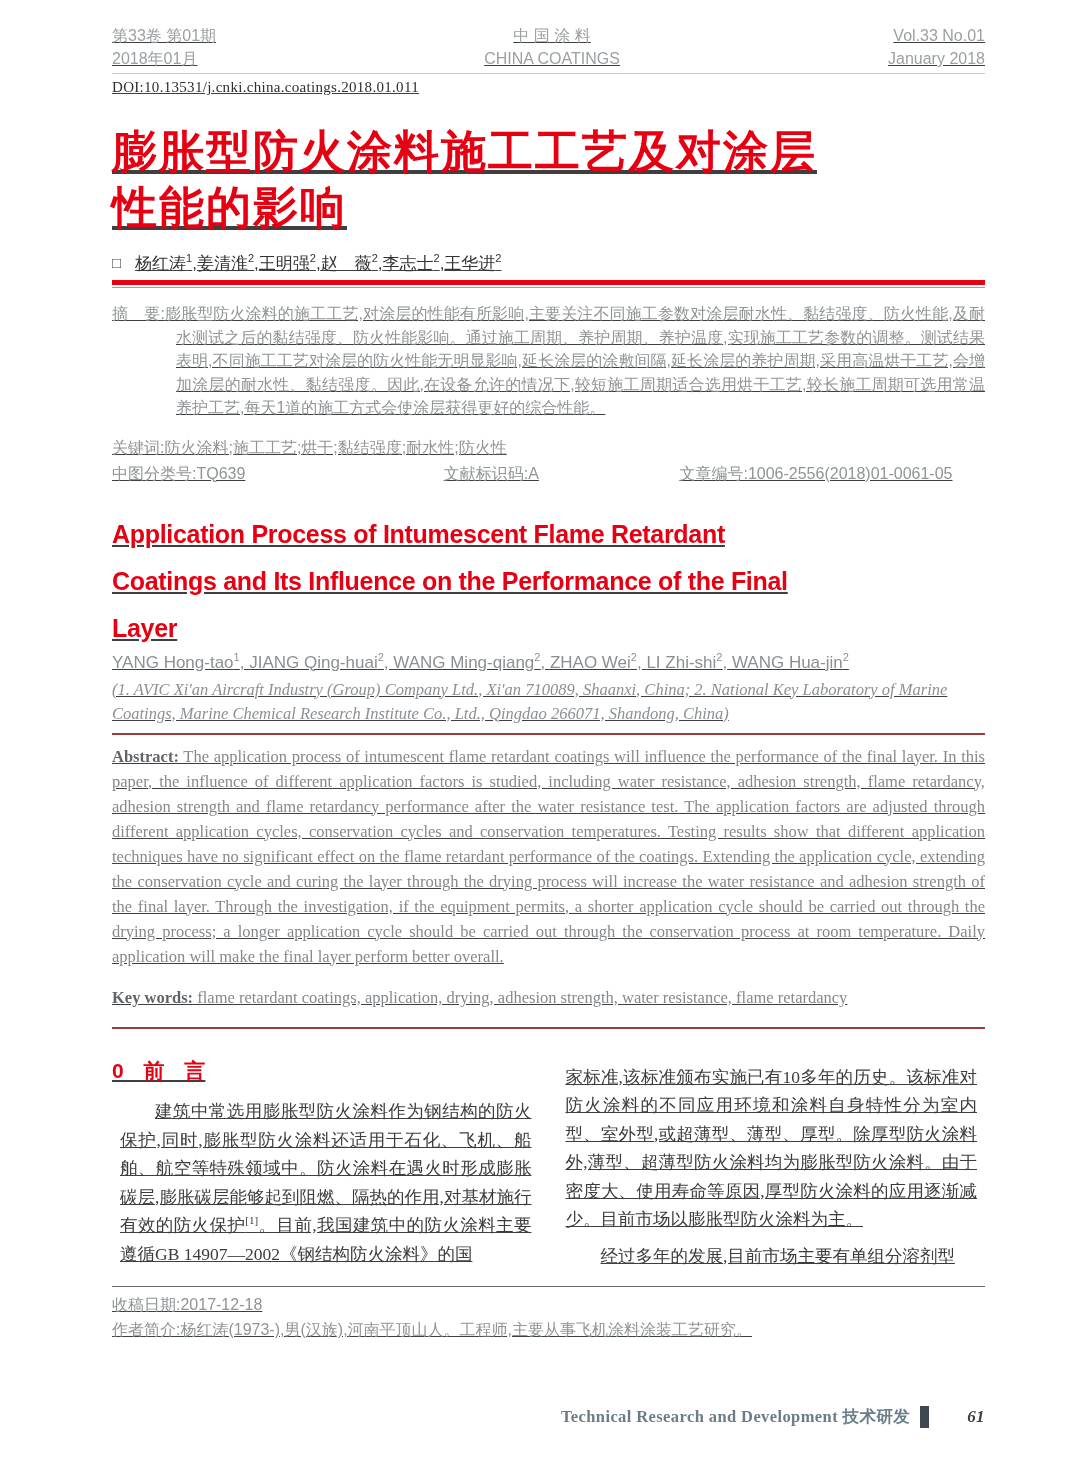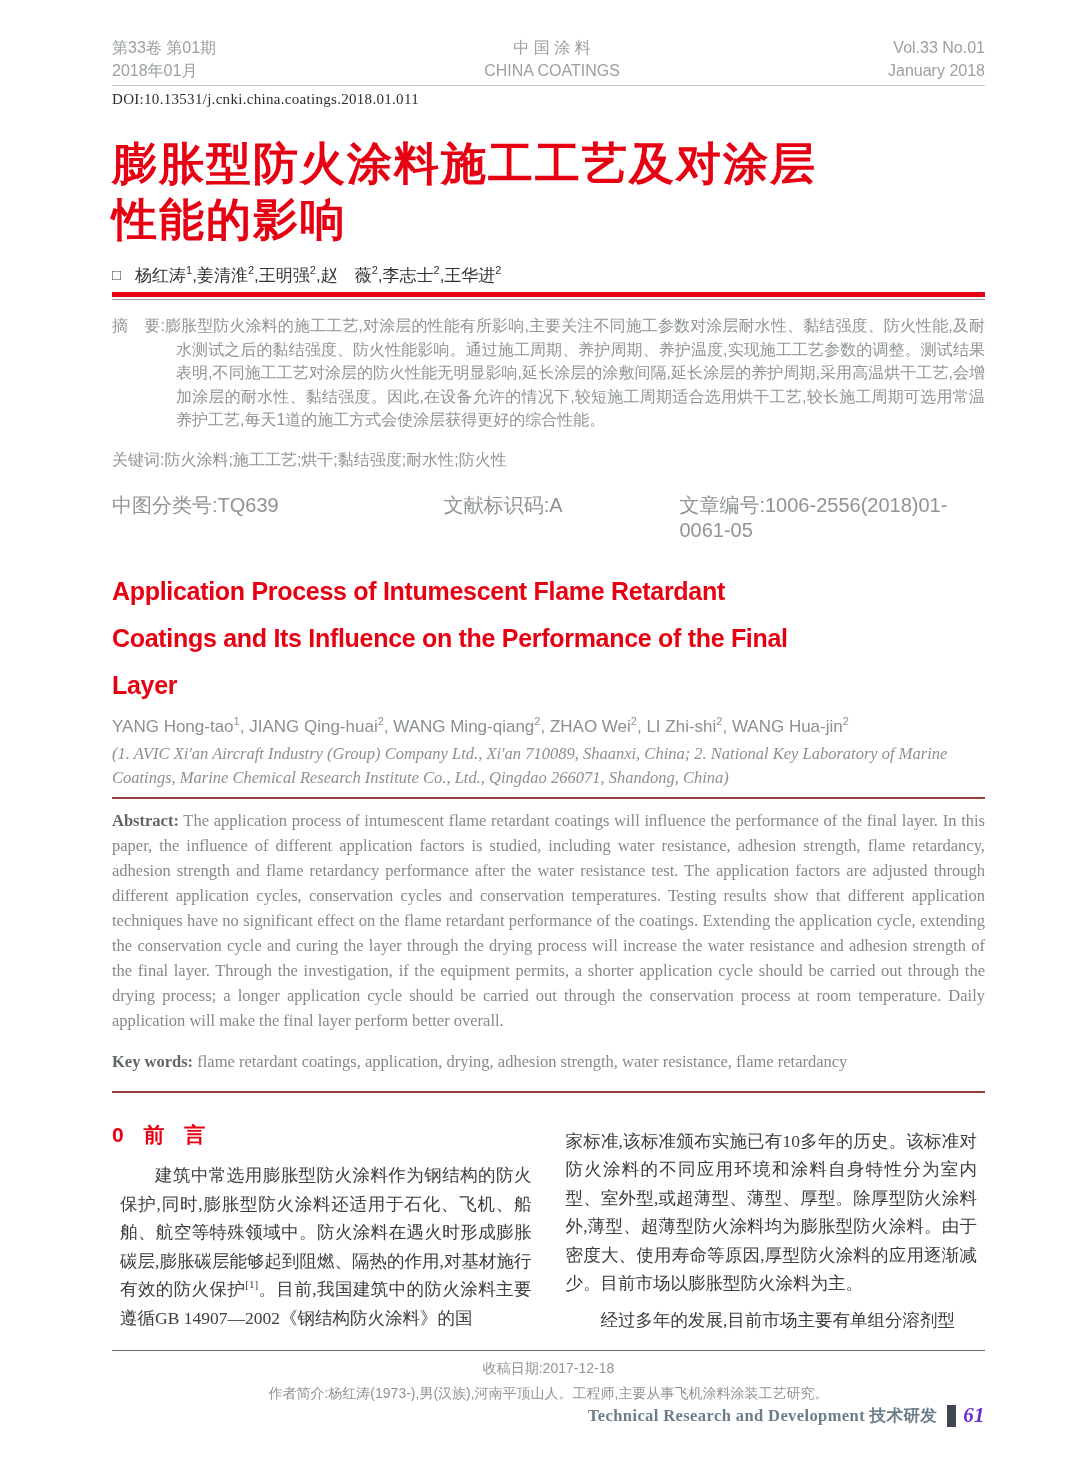"第33卷 第01期" .page { padding: 36px 90px 0 112px -> 24px 90px 0 112px; text-decoration: none -> underline }
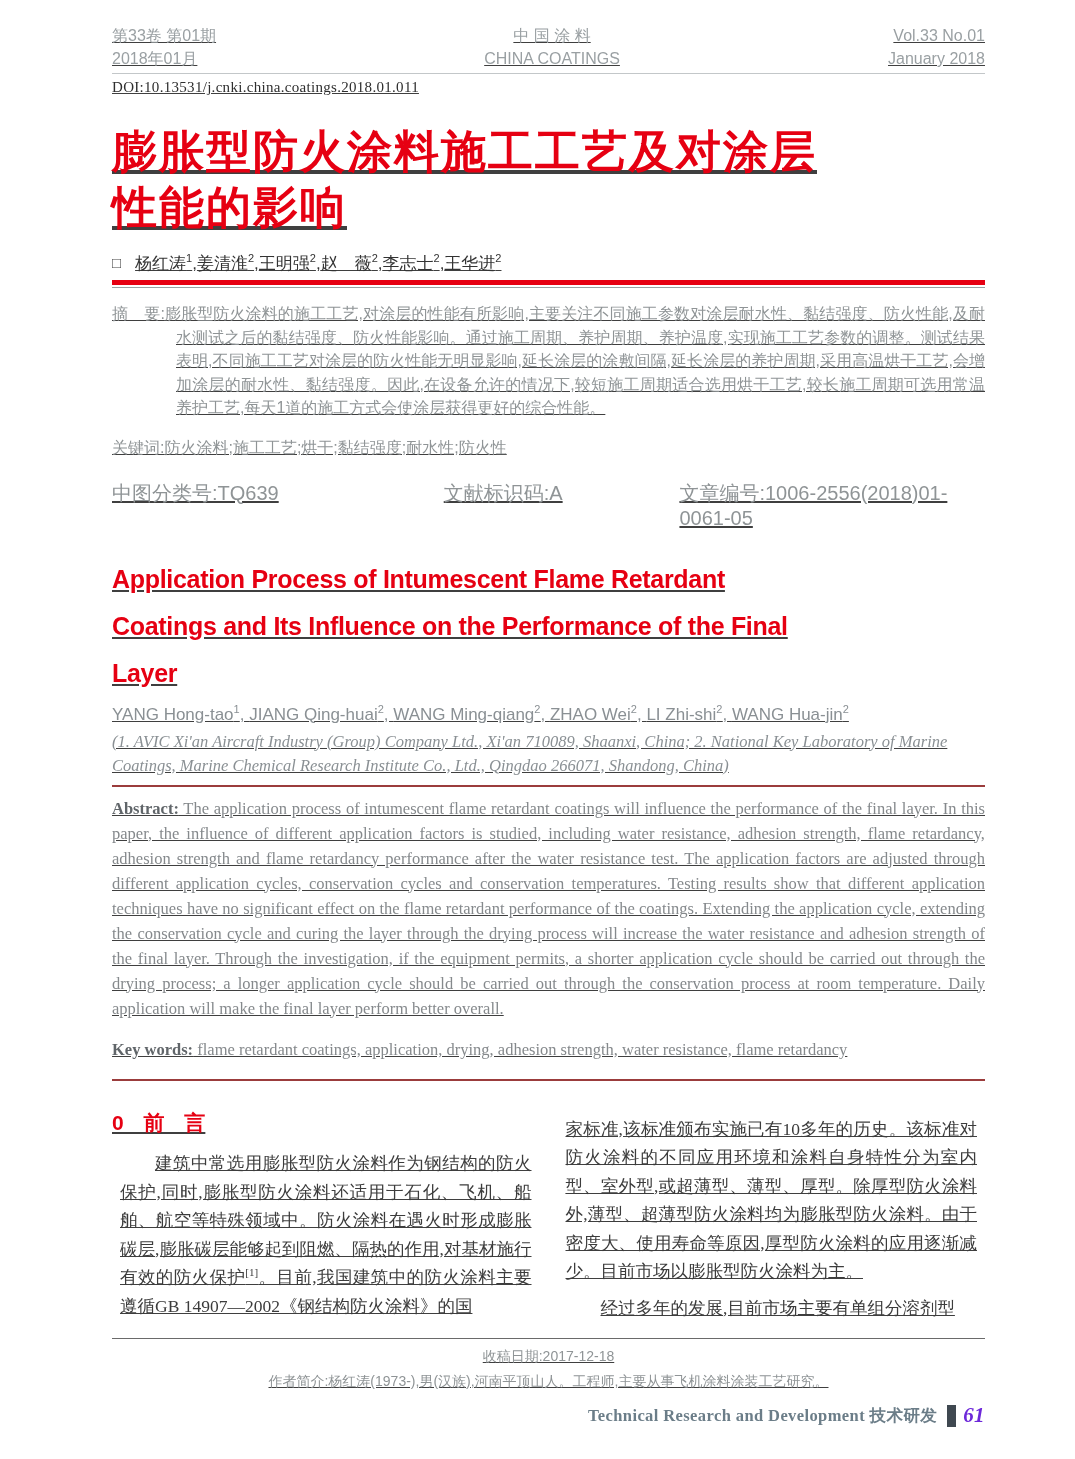"中图分类号:TQ639" .class-row { font-size: 20px -> 16px; margin-top: 21px -> 5px }
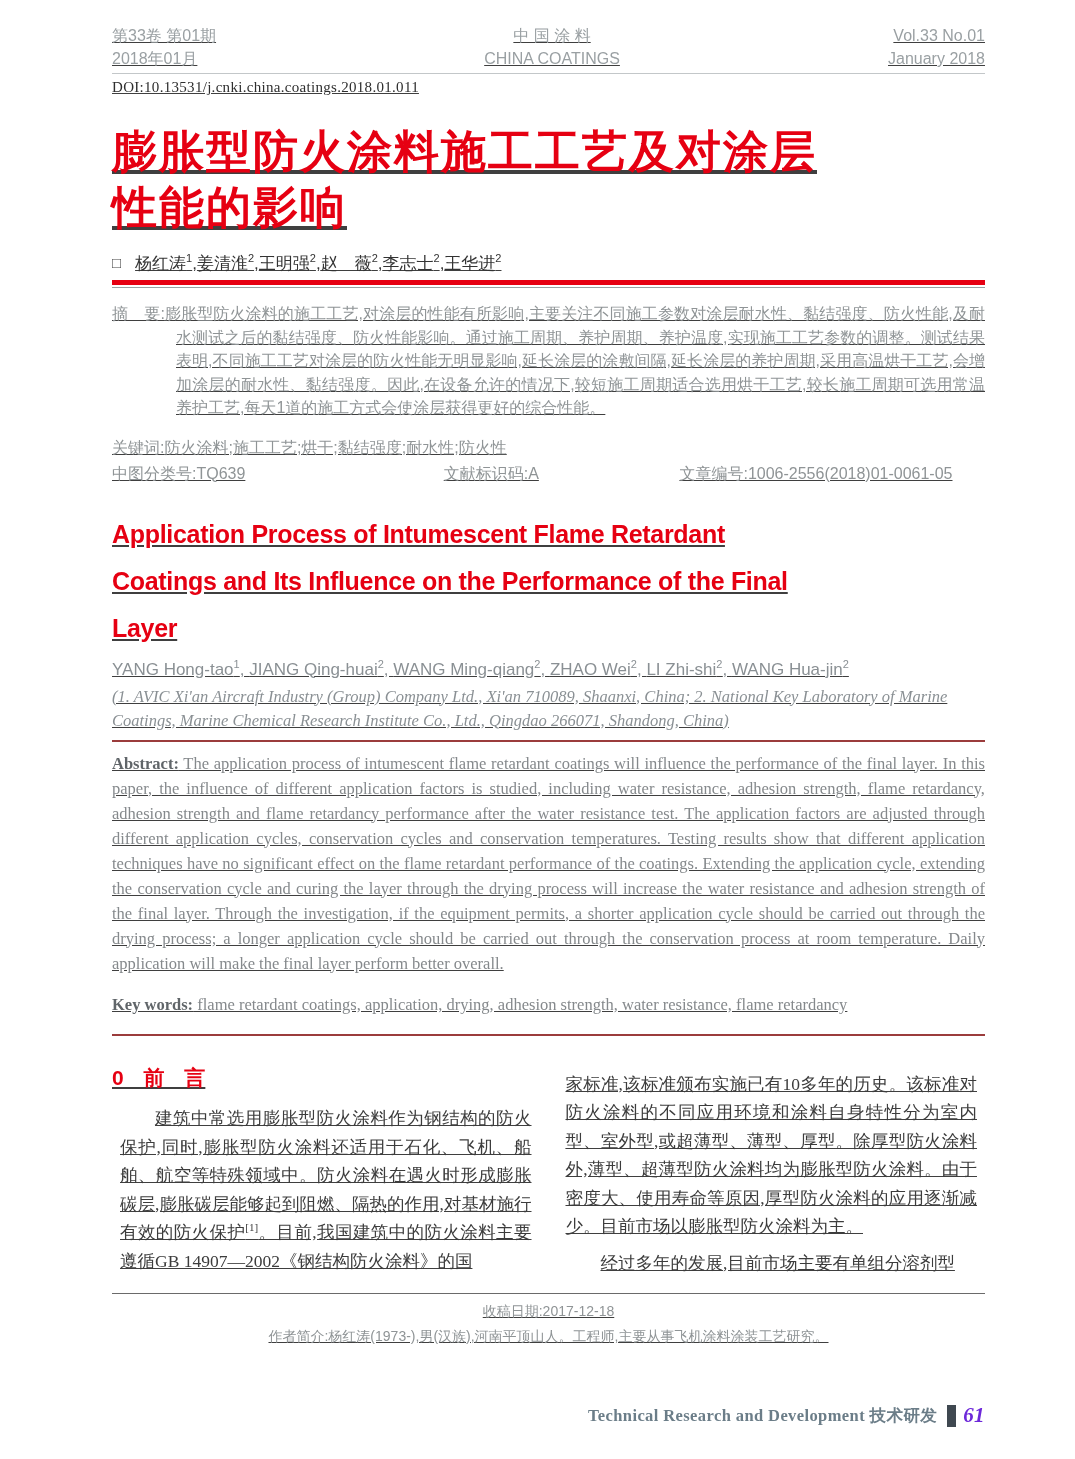"YANG Hong-tao1, JIANG Qing-huai2, WANG" .authors-en { margin-top: 8px -> 1px }
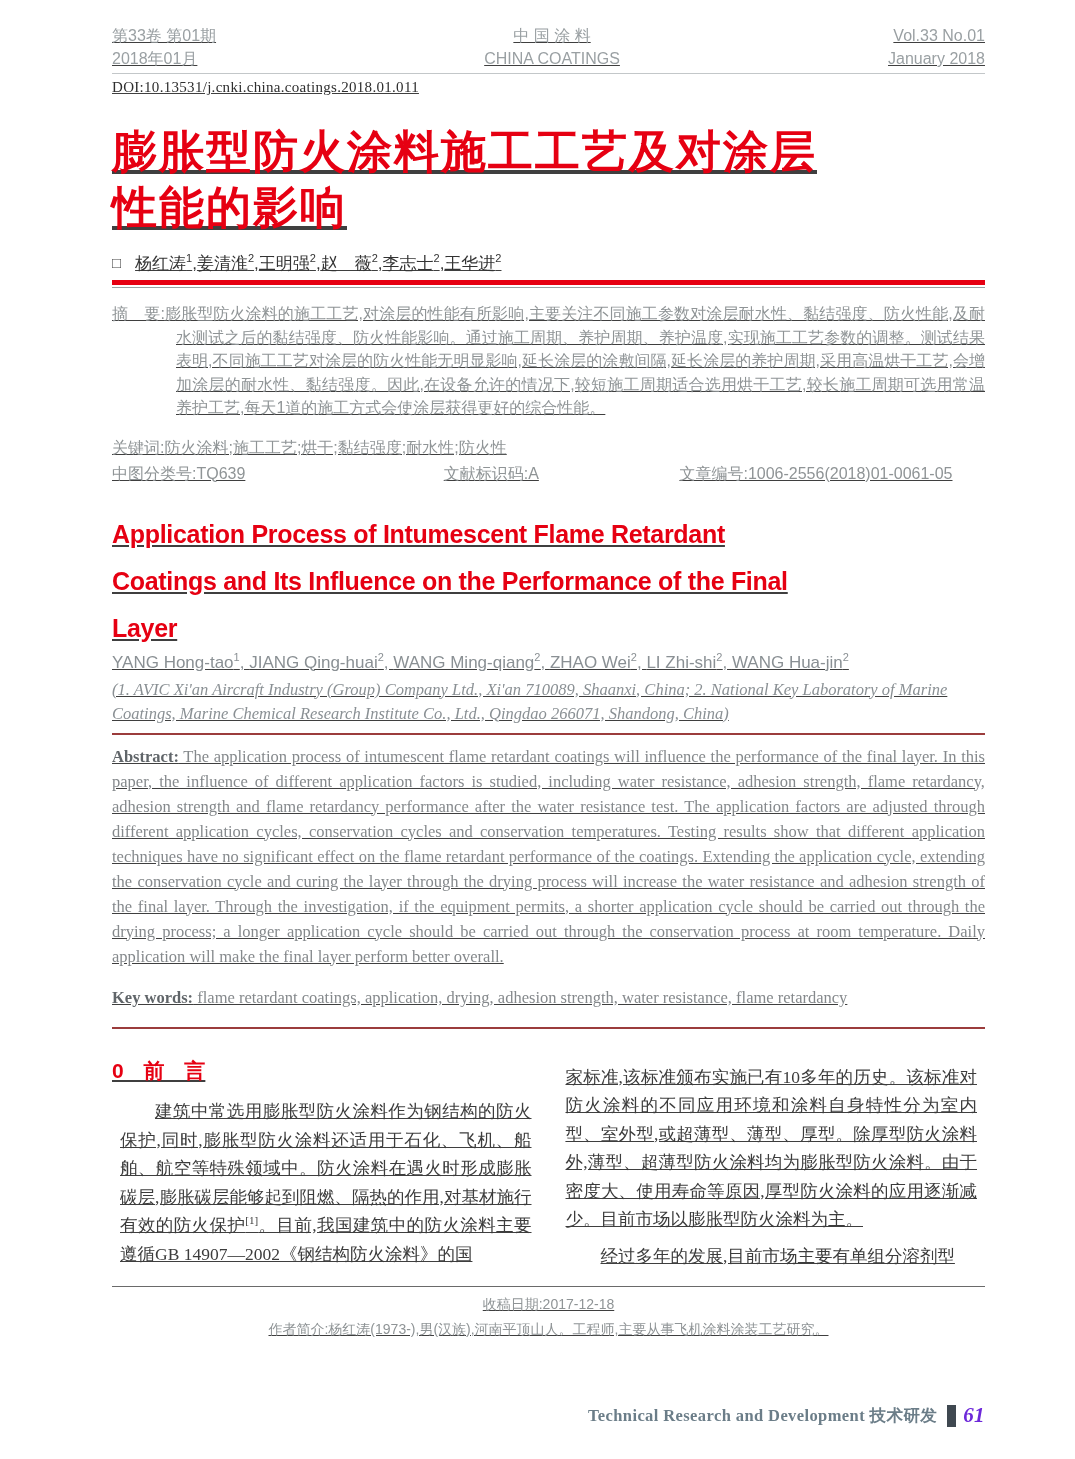"收稿日期:2017-12-18" .footnotes { font-size: 14px -> 16px; text-align: center -> none }
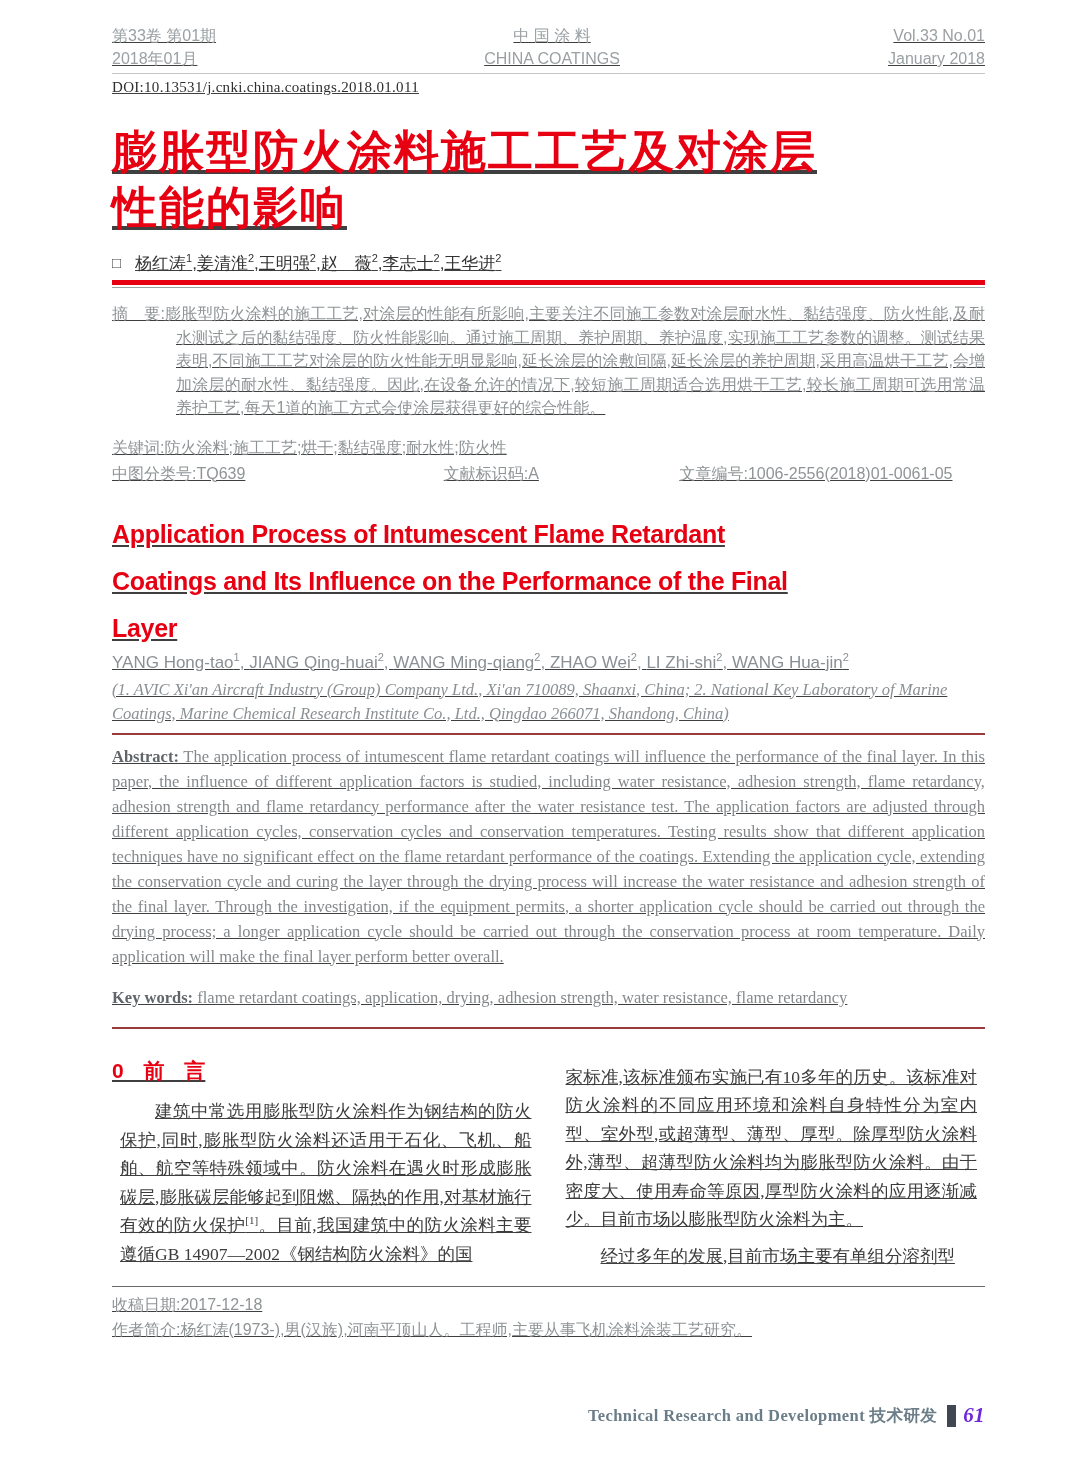"61" .pf-num { color: #6d28d9 -> #404040; font-size: 21px -> 17px; margin-left: none -> 31px }
